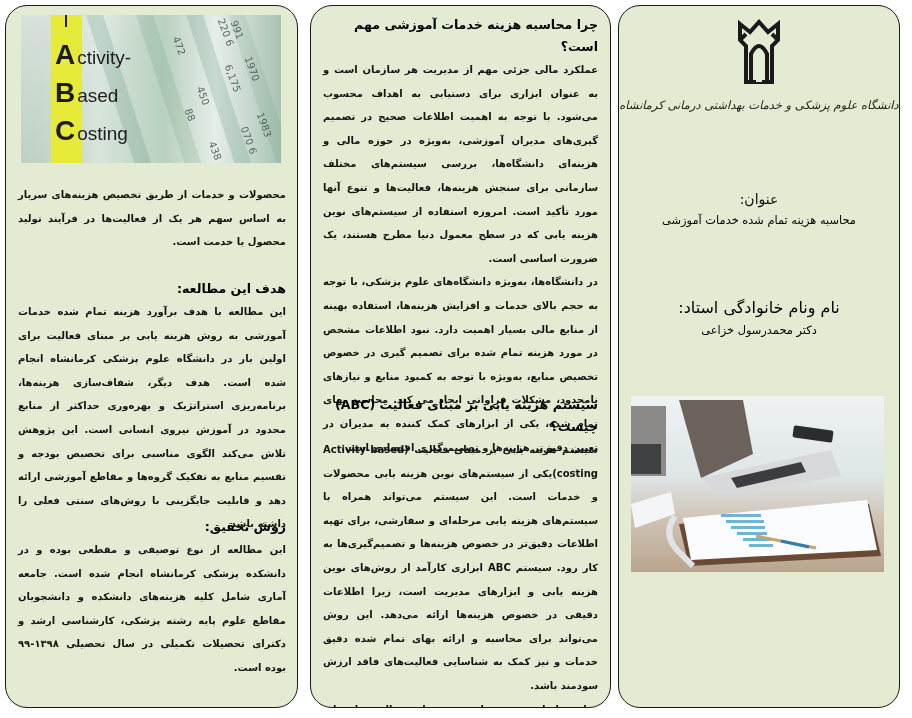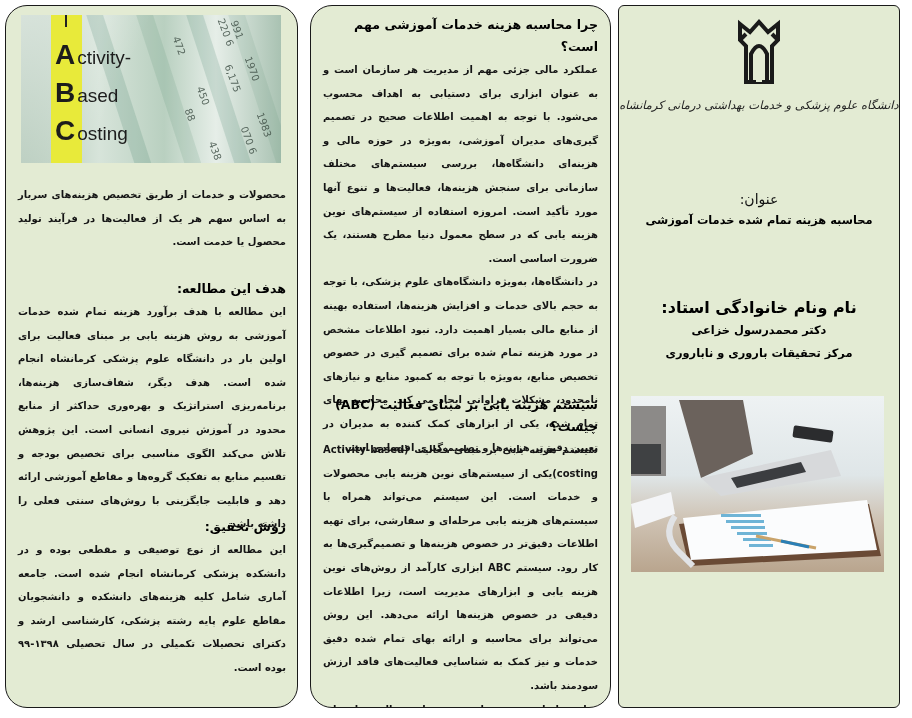"دانشگاه علوم پزشکی و خدمات" #panel-right { border-radius: 6px -> none }
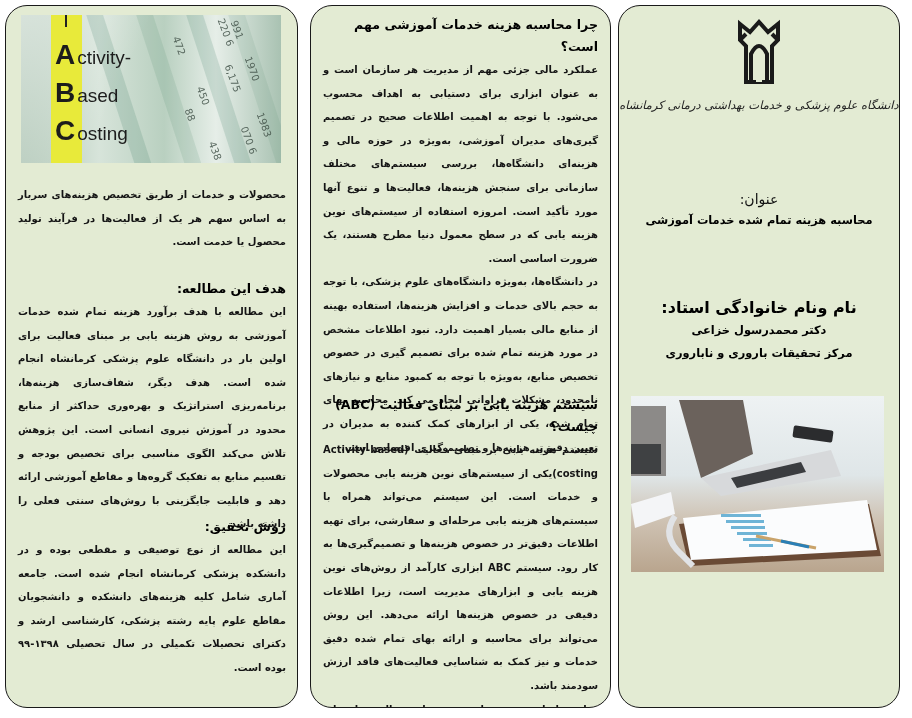"محاسبه هزینه تمام شده خدمات" .title-line { font-weight: bold -> normal }
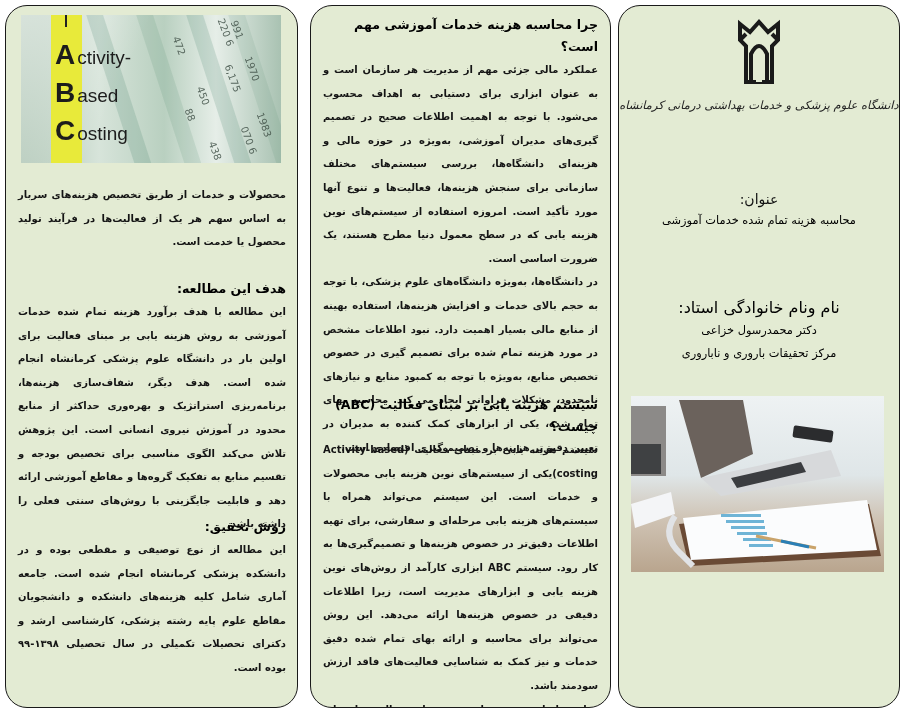"مرکز تحقیقات باروری و ناباروری" div.title-line { html: <div>مرکز تحقیقات باروری و ناباروری</div> -> none }
